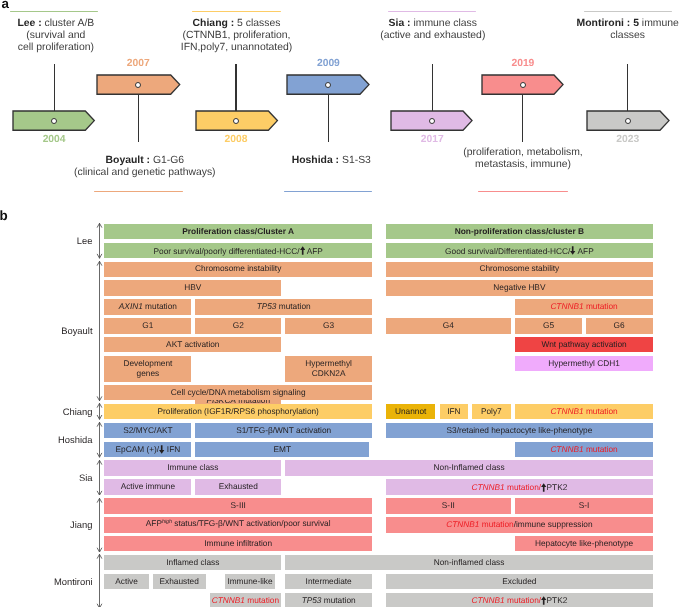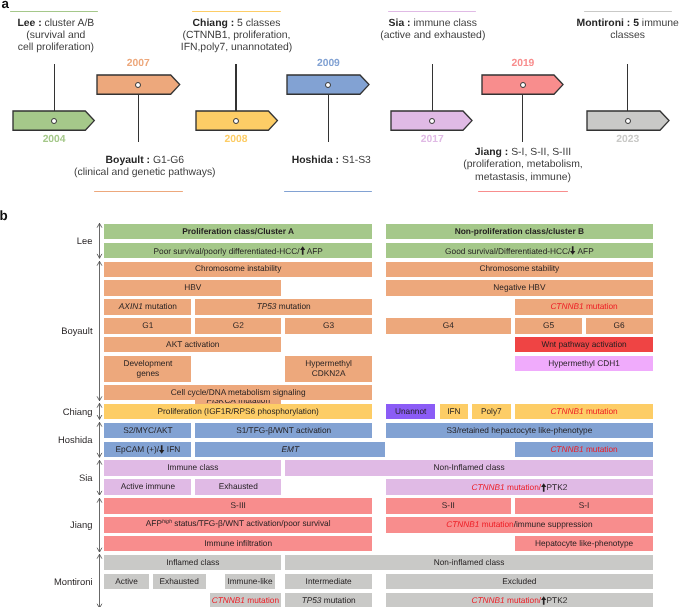"Jiang : S-I, S-II, S-III" div { html: <div><span>Jiang :</span><span> S-I, S-II, S-III</span></div> -> none }
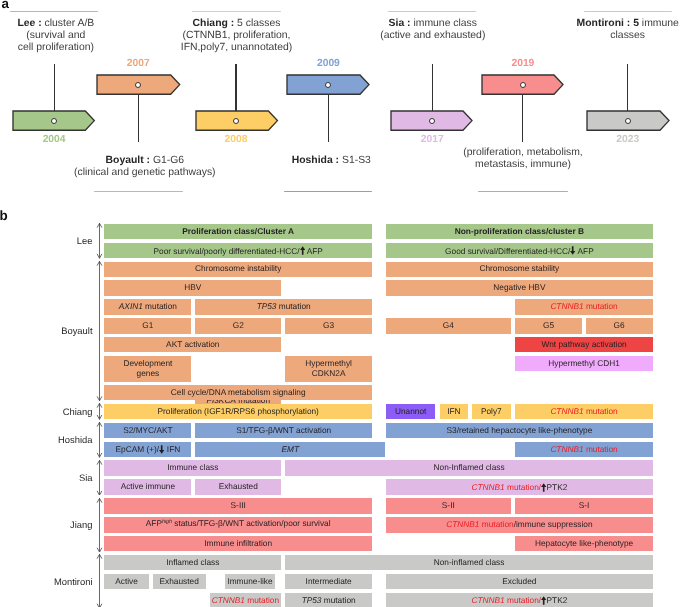"Unannot" div.bar { background: #8b5cf6 -> #eab308 }
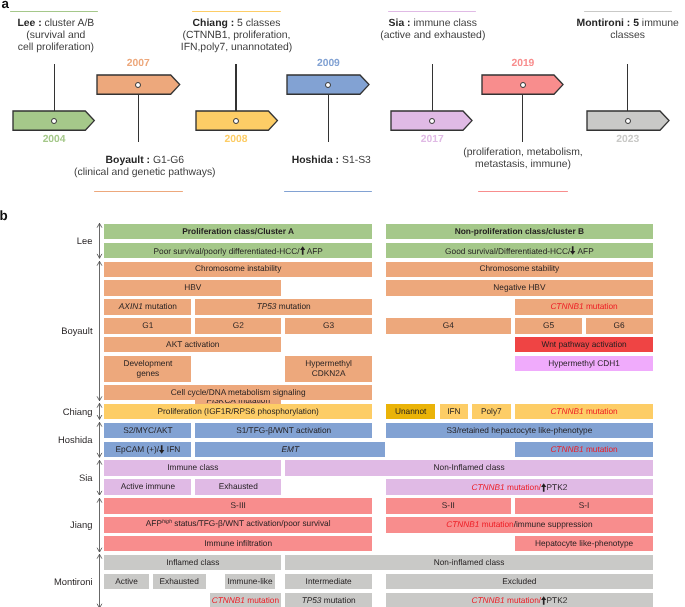"EMT" div.bar { font-style: italic -> none; width: 190px -> 174px }
